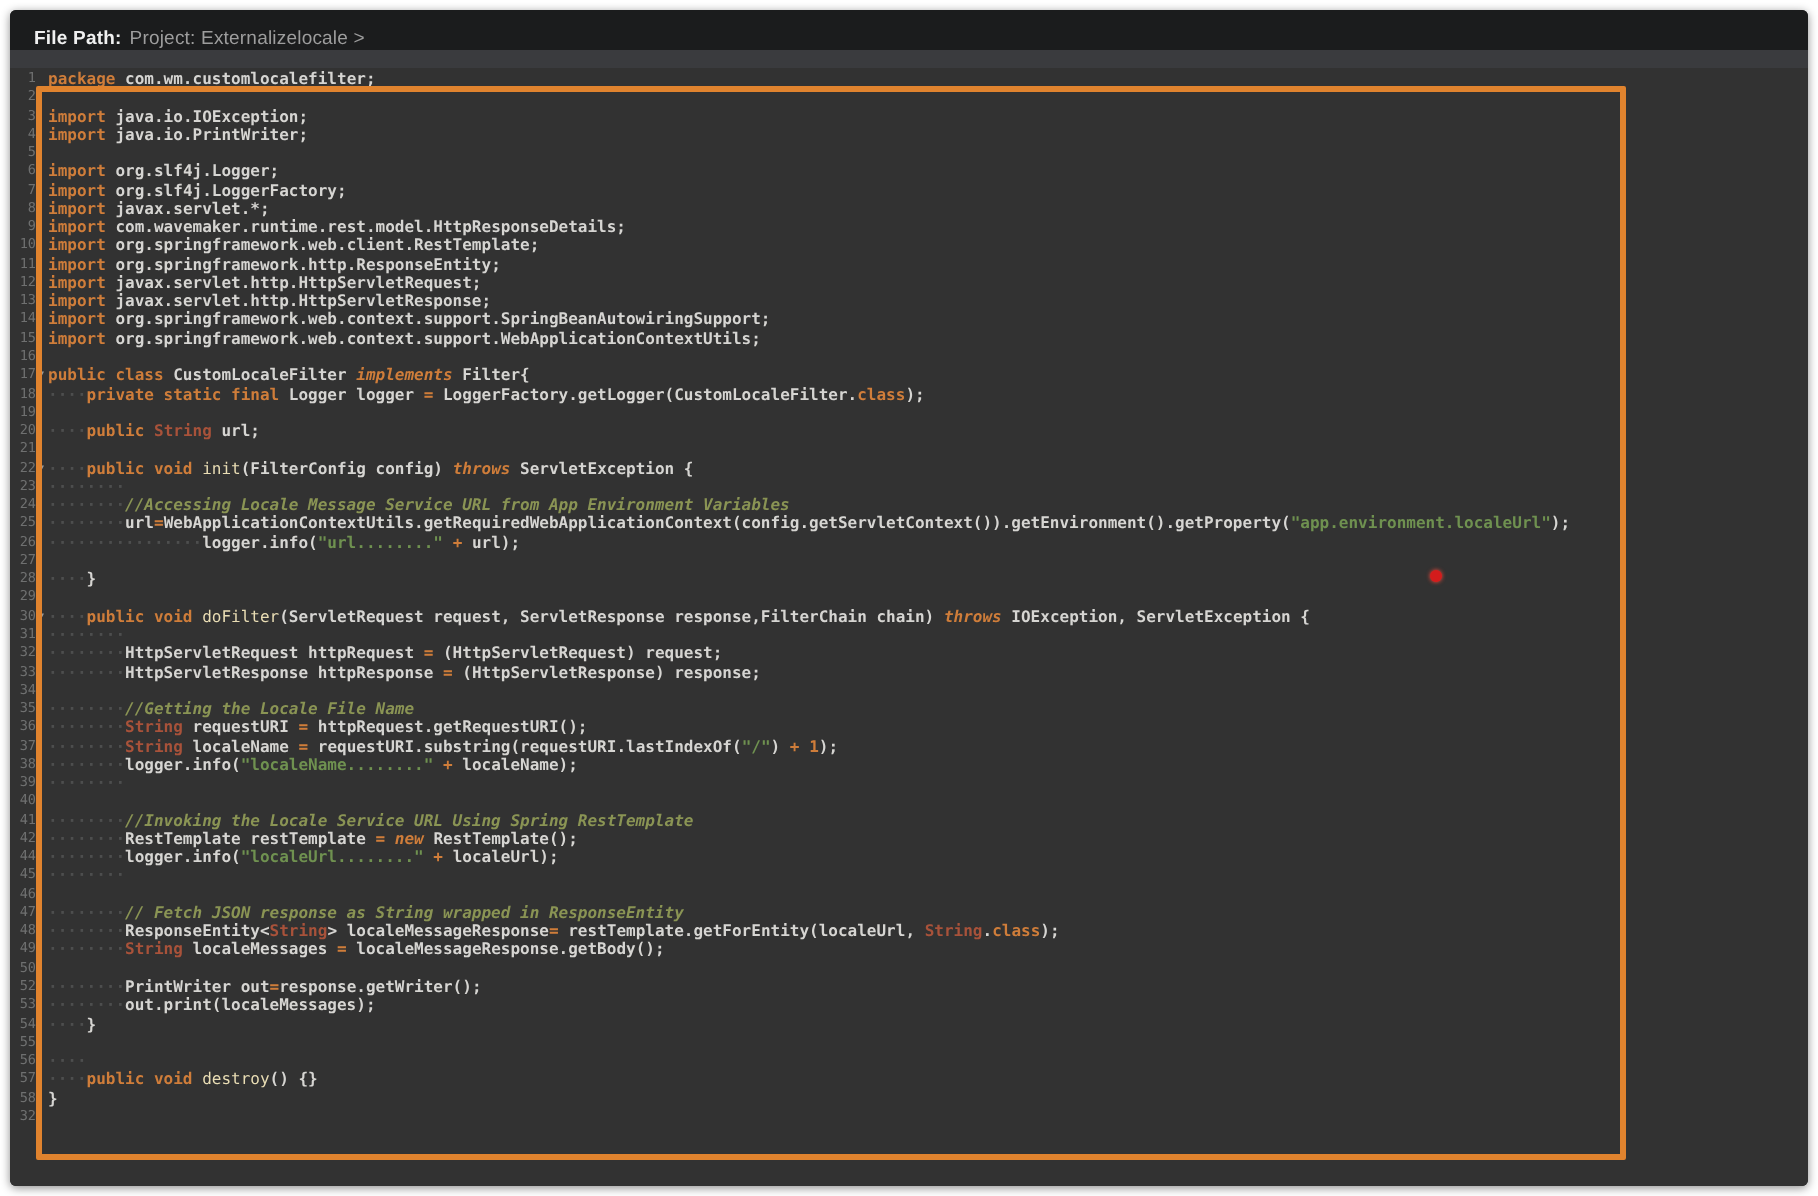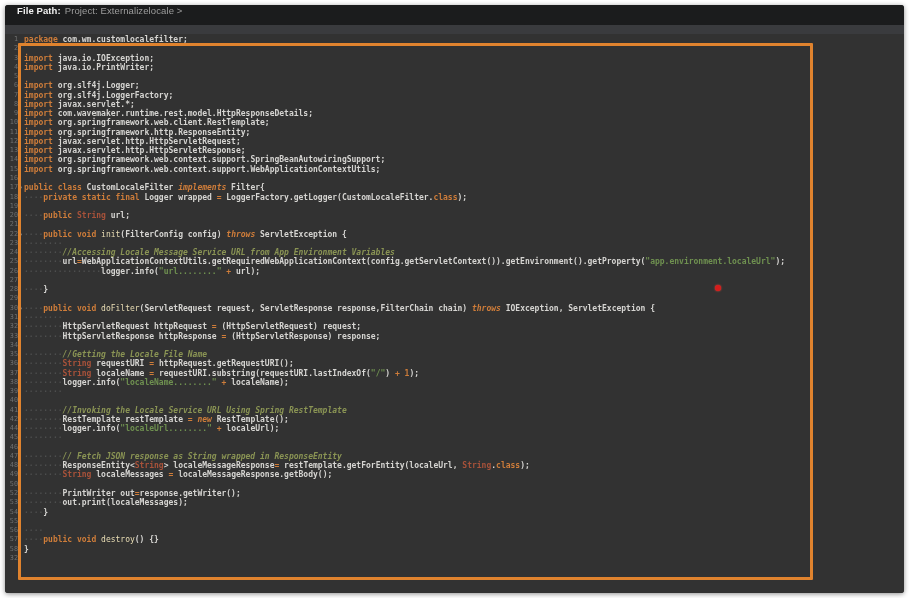"File Path:" .topbar { align-items: flex-start -> flex-end }
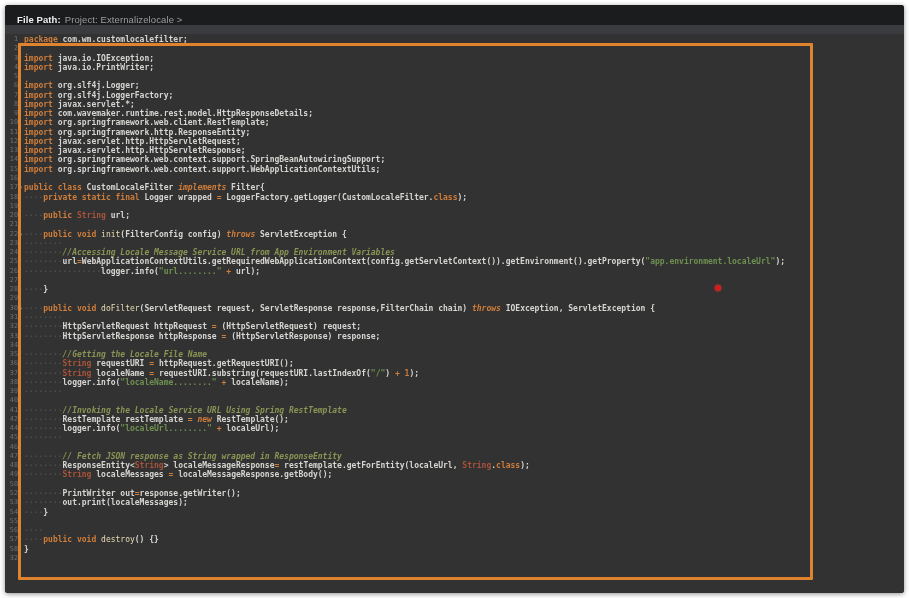"Logger wrapped" span.tk-p { text: wrapped -> logger }
